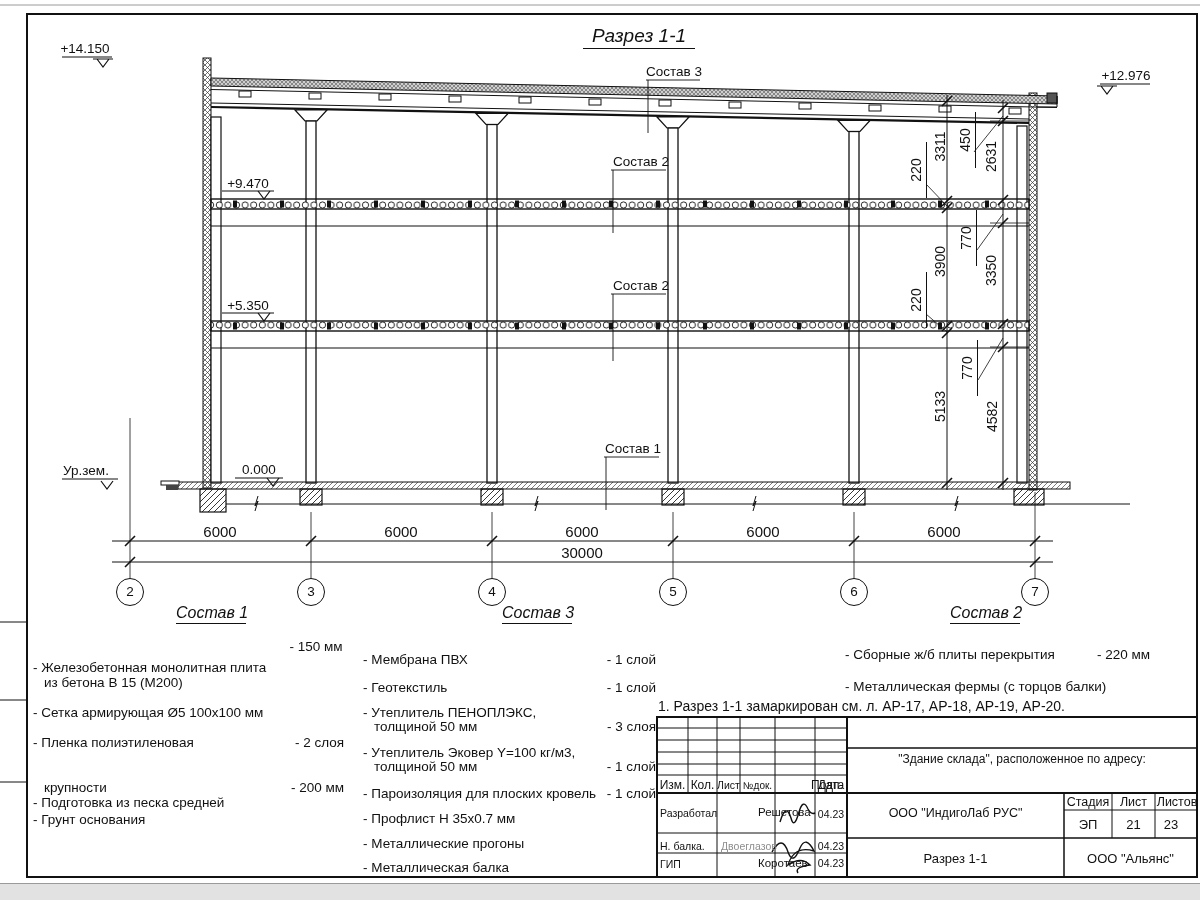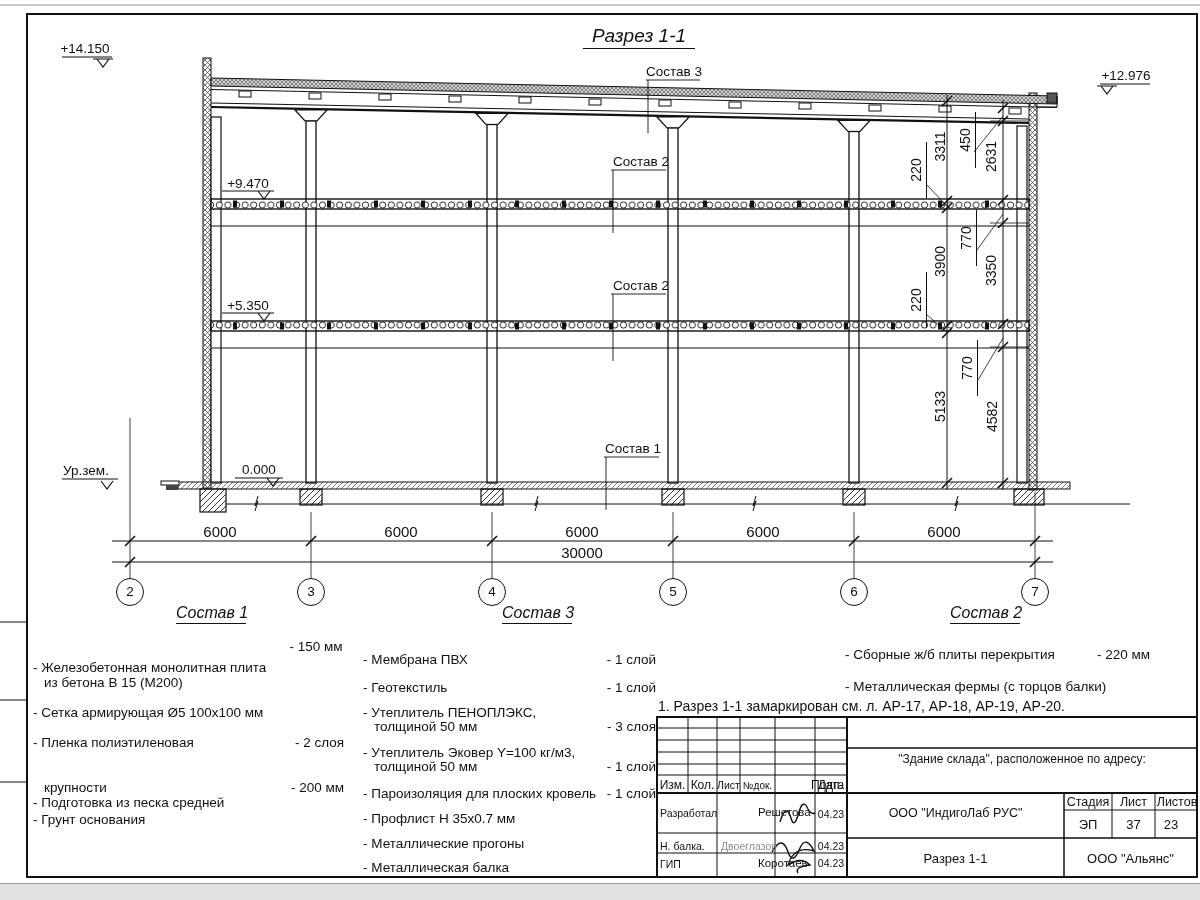"37" div.abs { text: 37 -> 21 }
